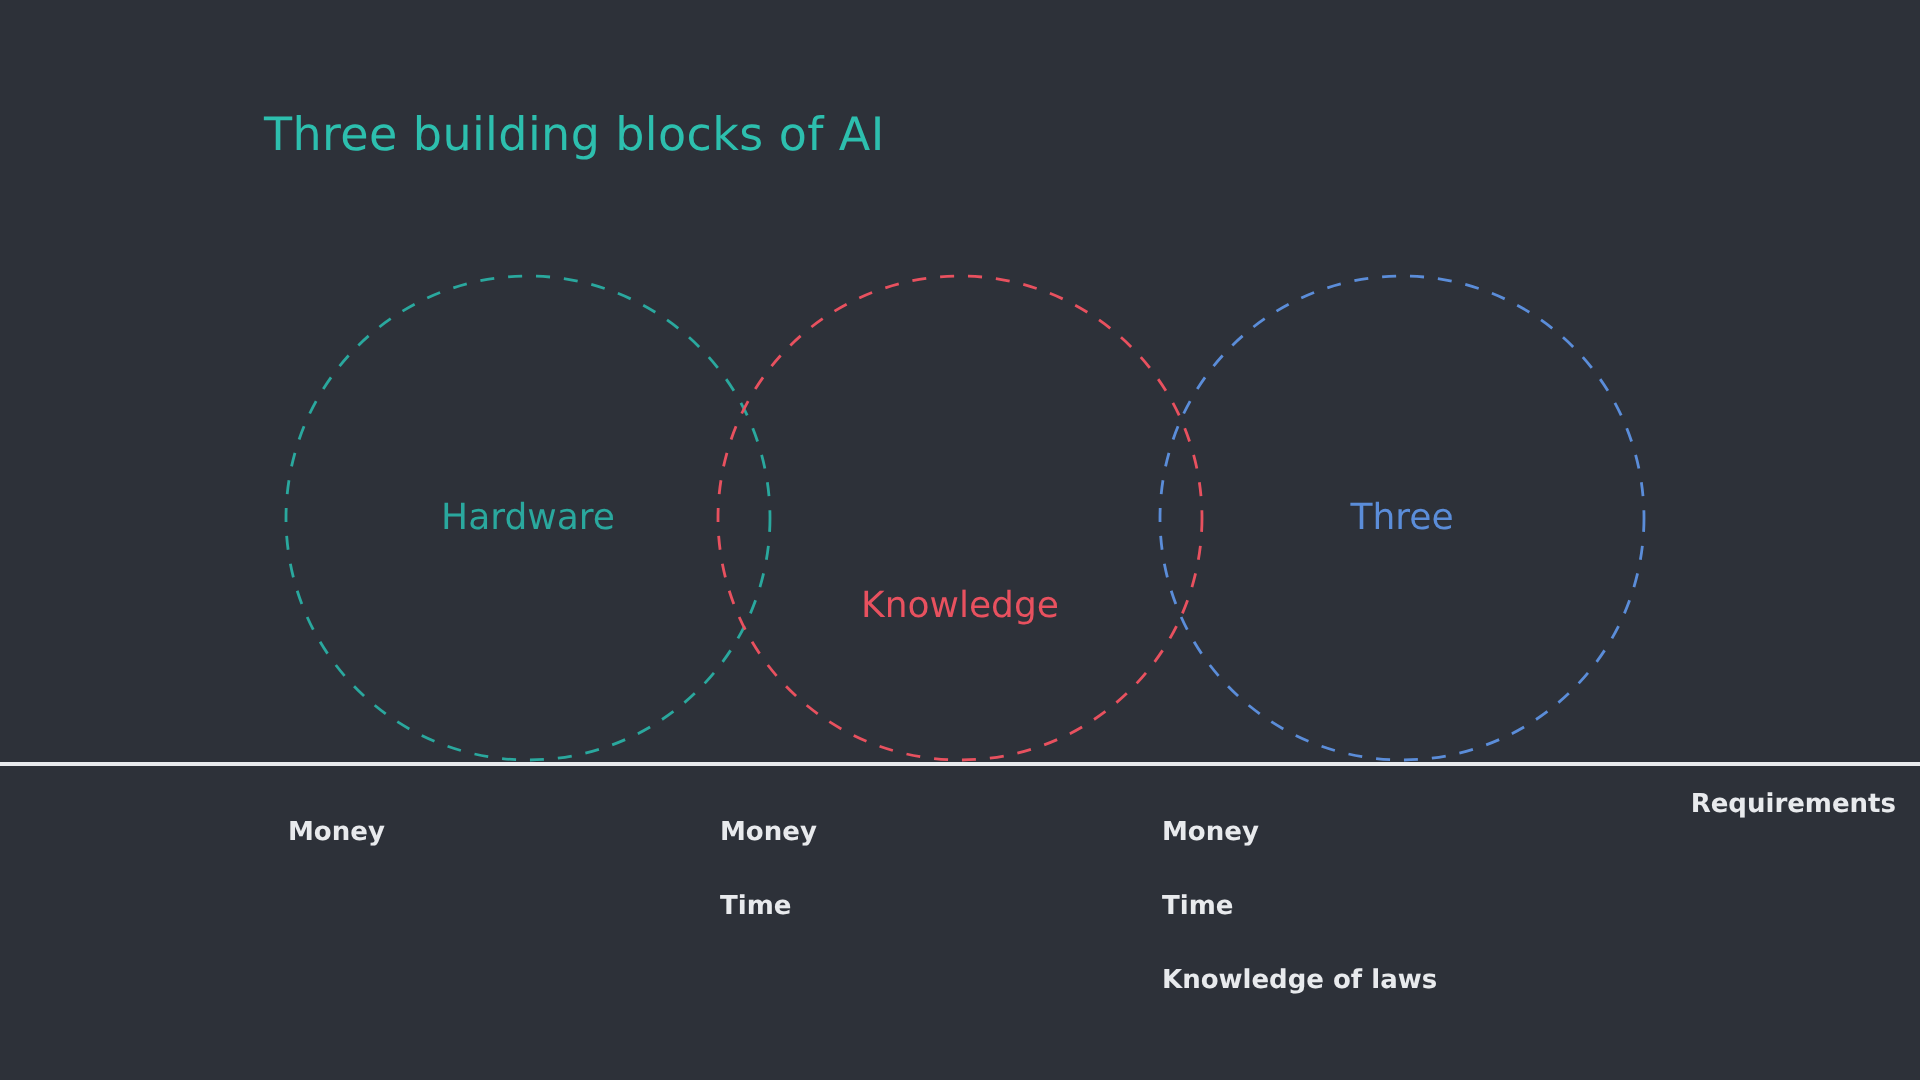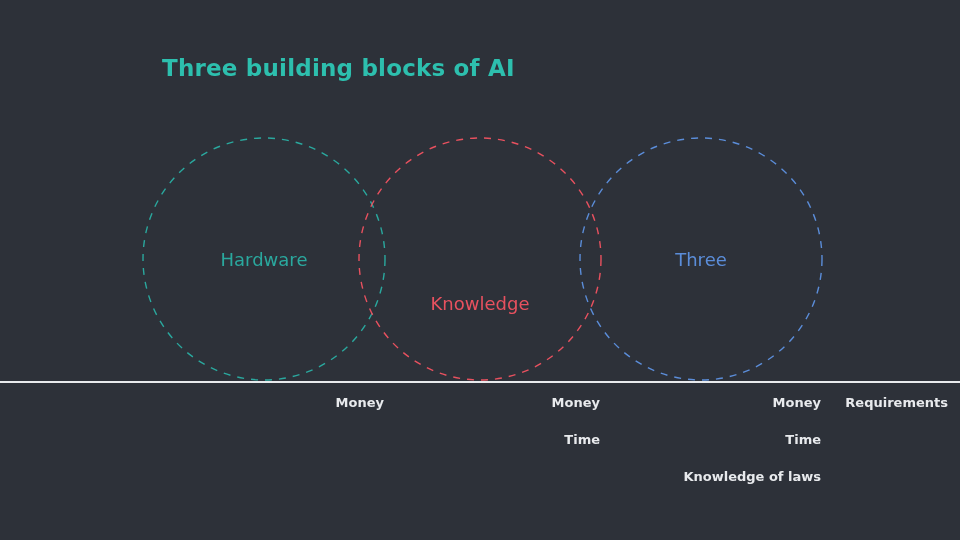"Three building blocks of AI" #slide-title { font-weight: 700 -> 400; margin-left: 30px -> none }
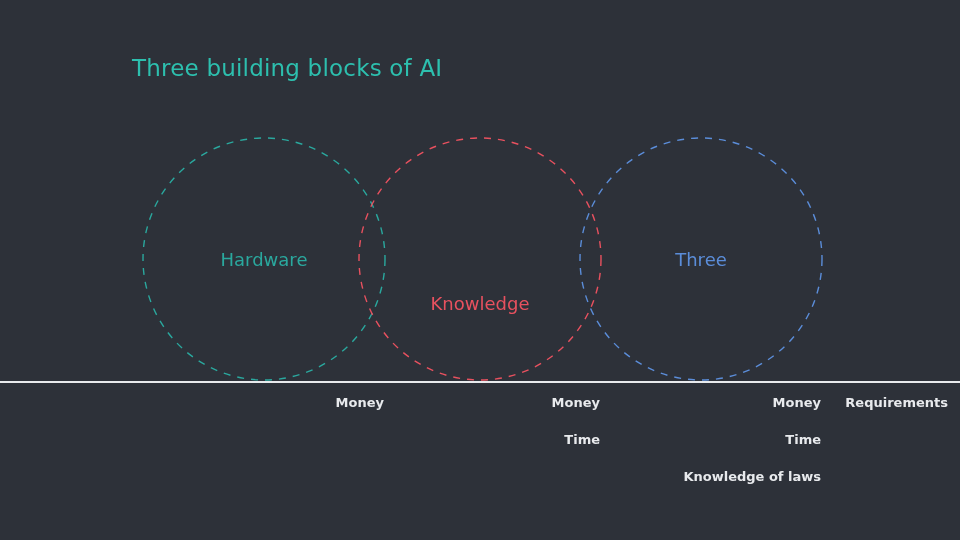"Money" .req-col { text-align: right -> left; top: 2px -> 16px }
